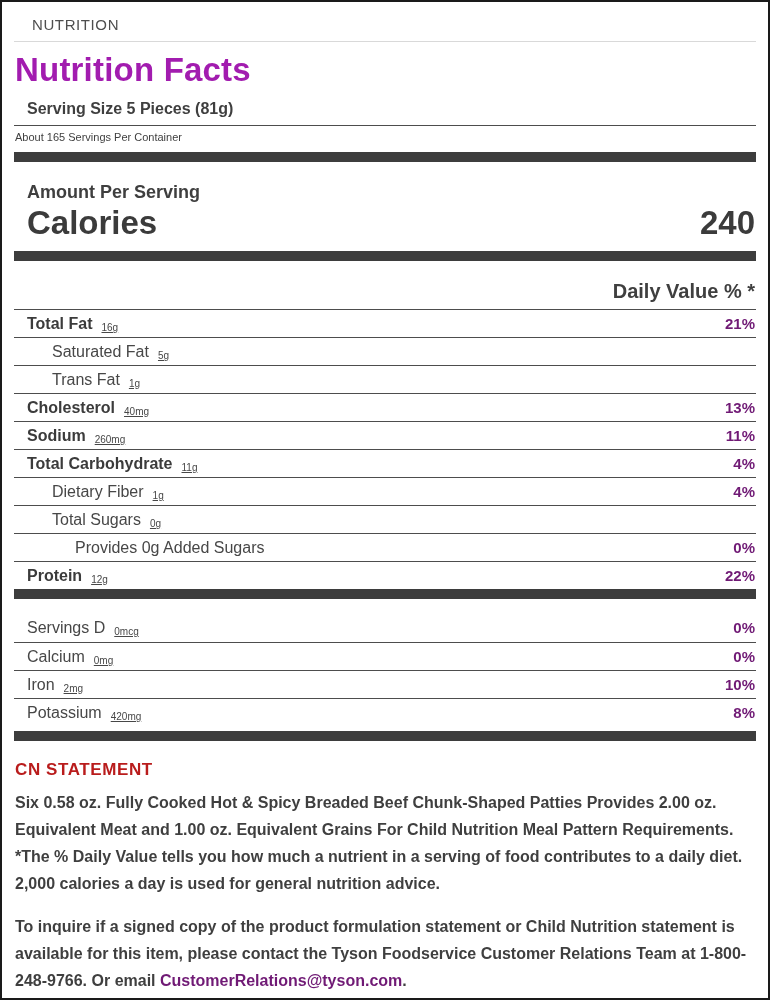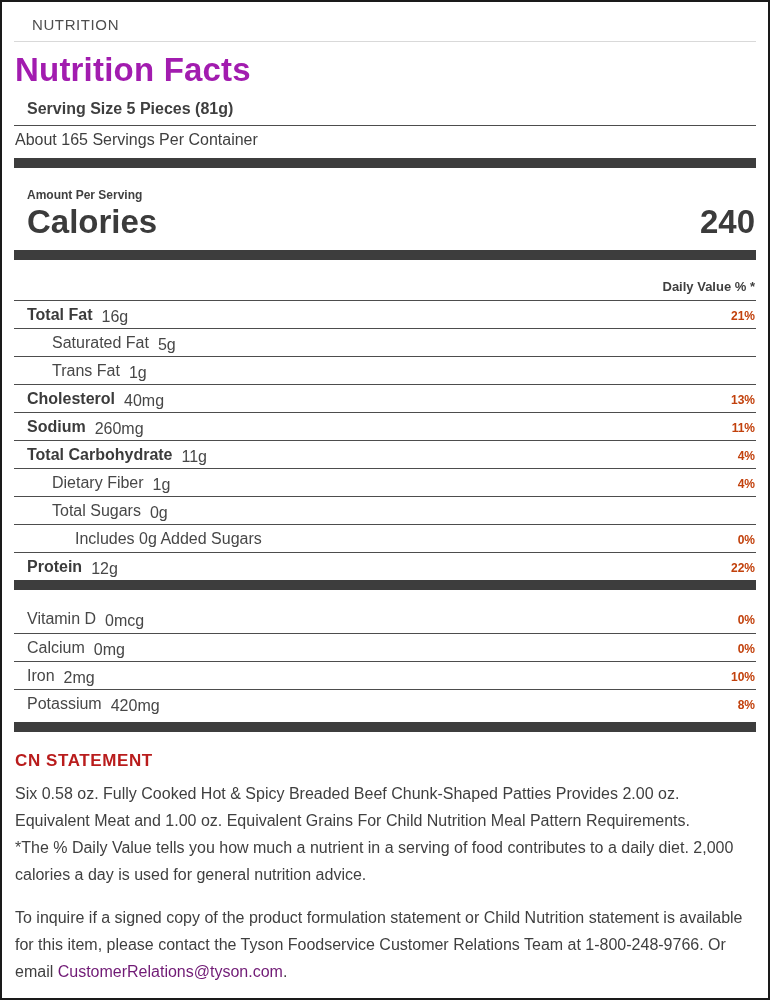"About 165 Servings Per Container" .servings-per { font-size: 16px -> 11px }
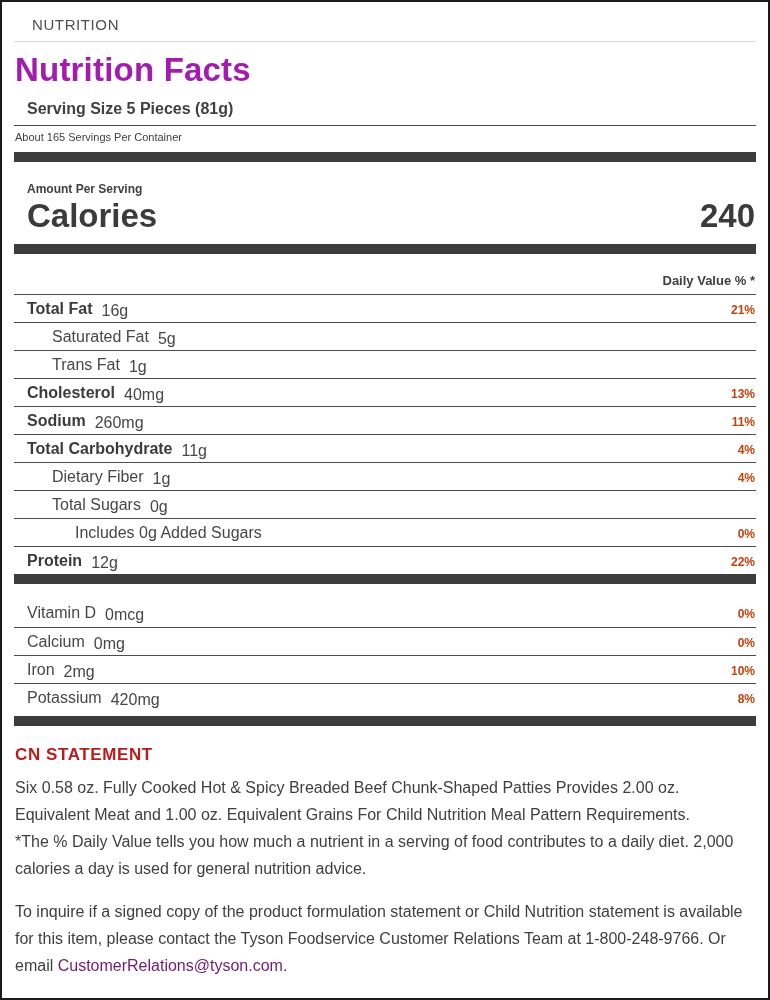"Amount Per Serving" .amount-label { font-size: 12px -> 18px }
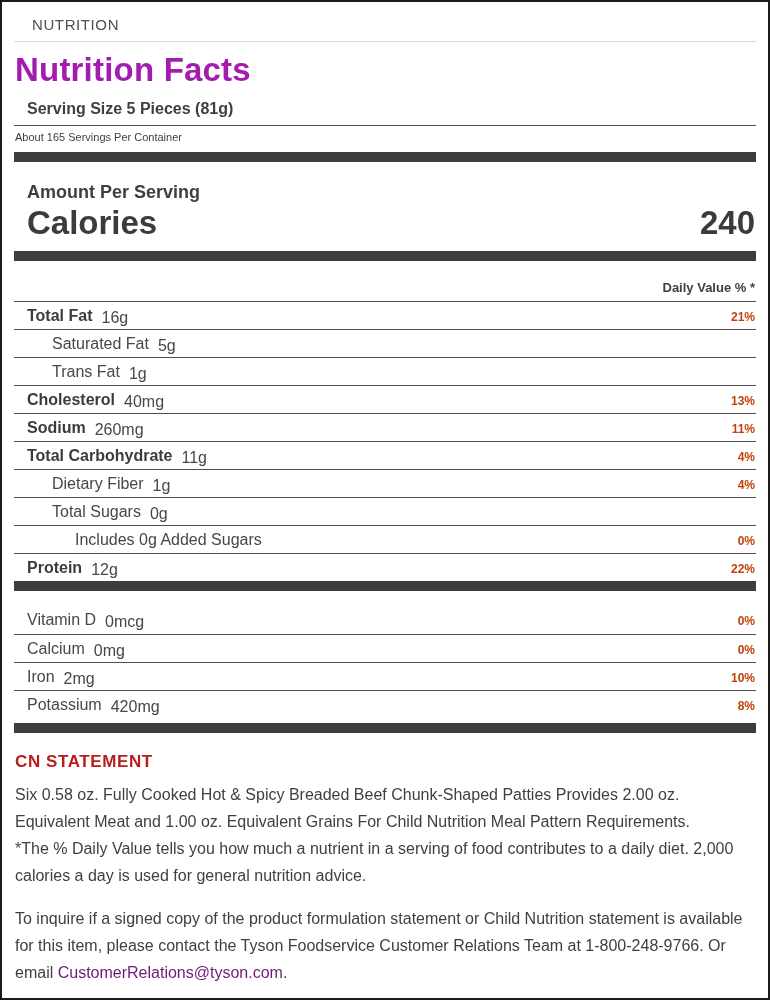"Daily Value % *" .dv-header { font-size: 13px -> 20px }
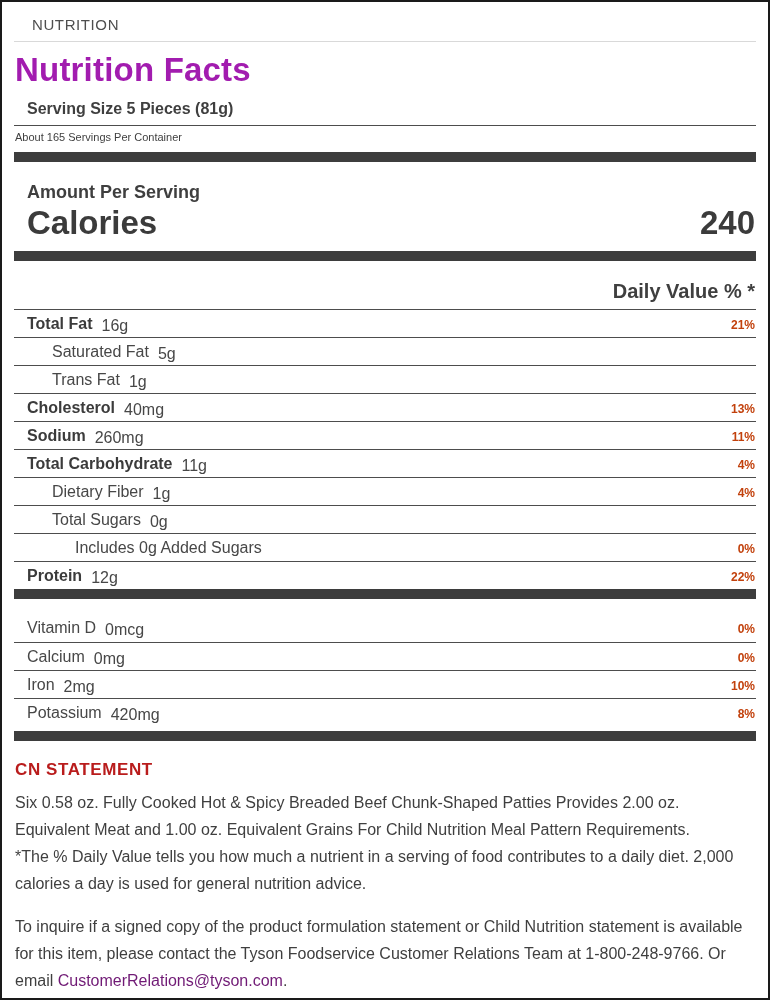"16g" .namt { font-size: 16px -> 10px; text-decoration: none -> underline }
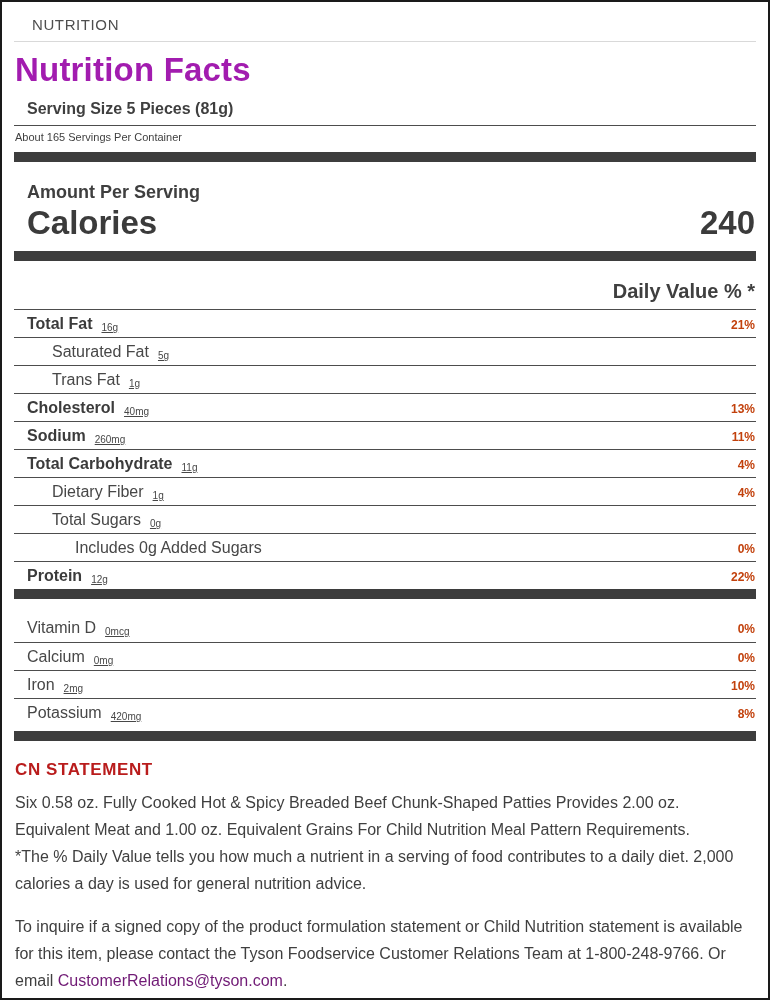"21%" .ndv { color: #c2410c -> #701a75; font-size: 12px -> 15px }
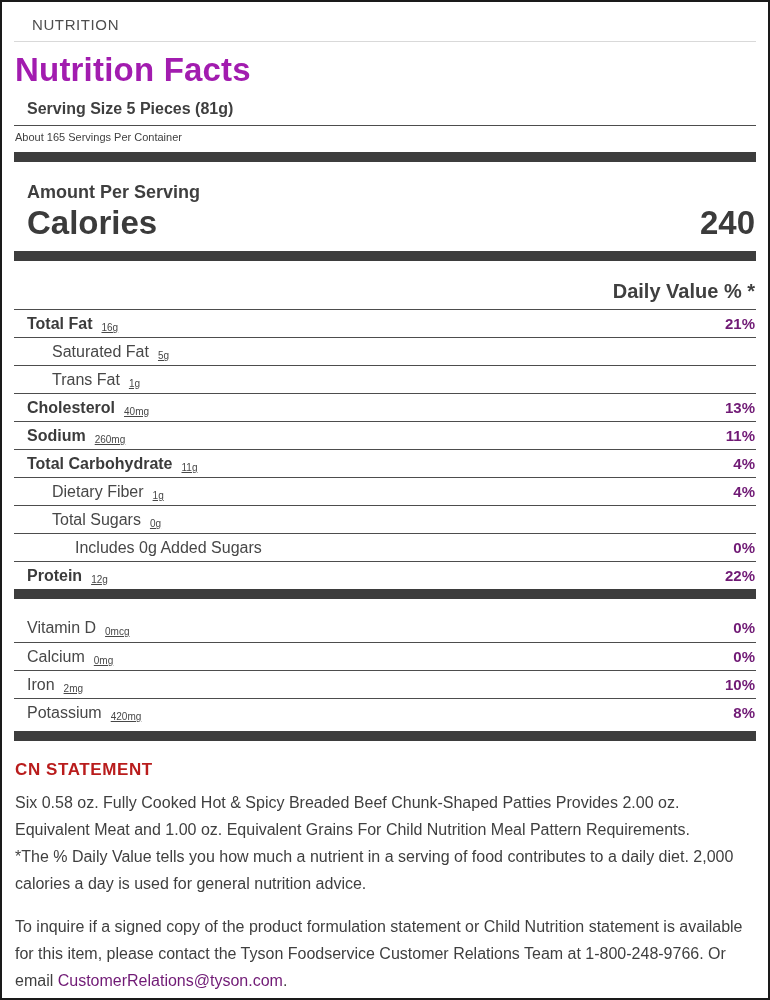"Includes 0g Added Sugars" span.nname { text: Includes -> Provides }
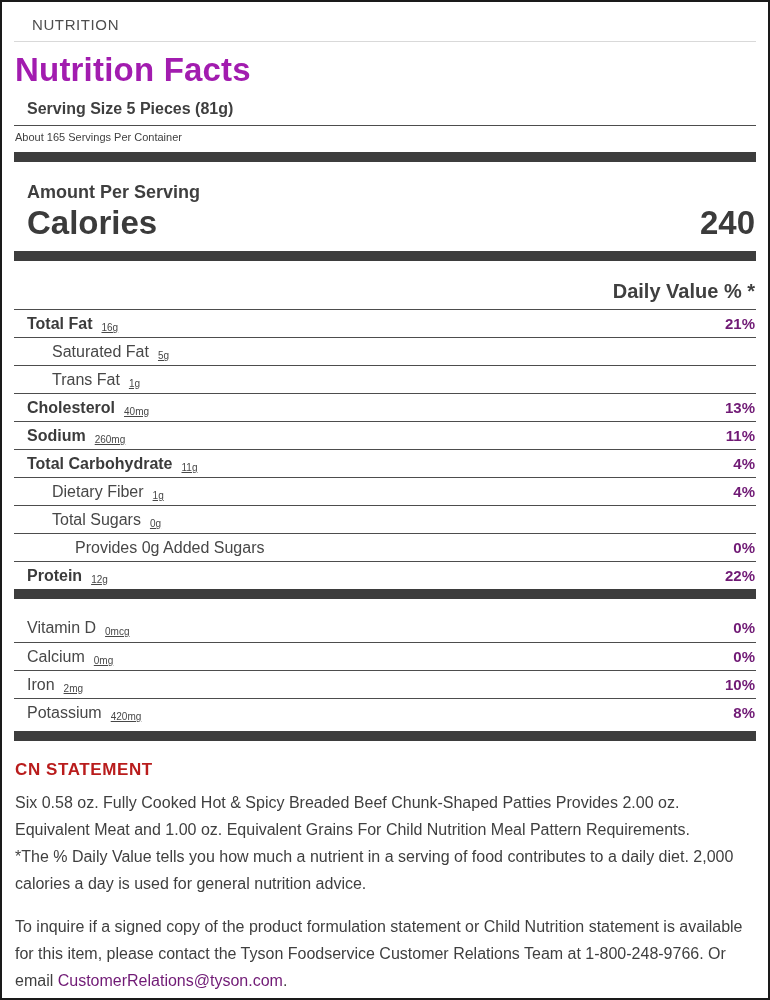"Vitamin D" span.nname { text: Vitamin -> Servings }
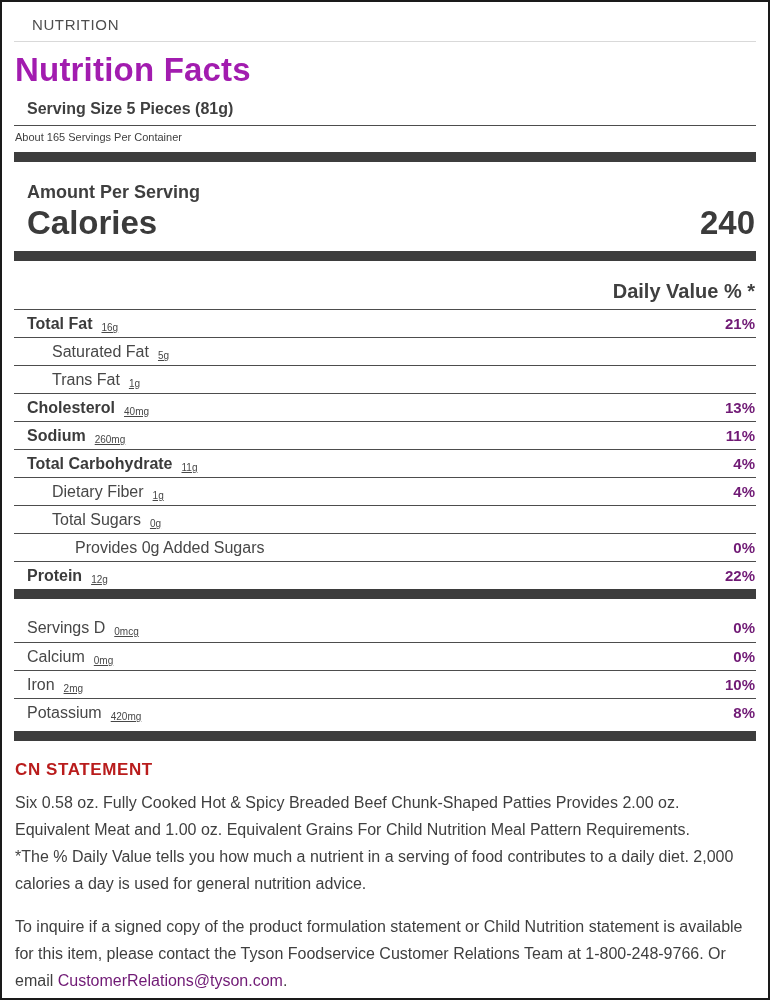"Six 0.58 oz. Fully Cooked" .cn-text p { font-weight: none -> bold }
